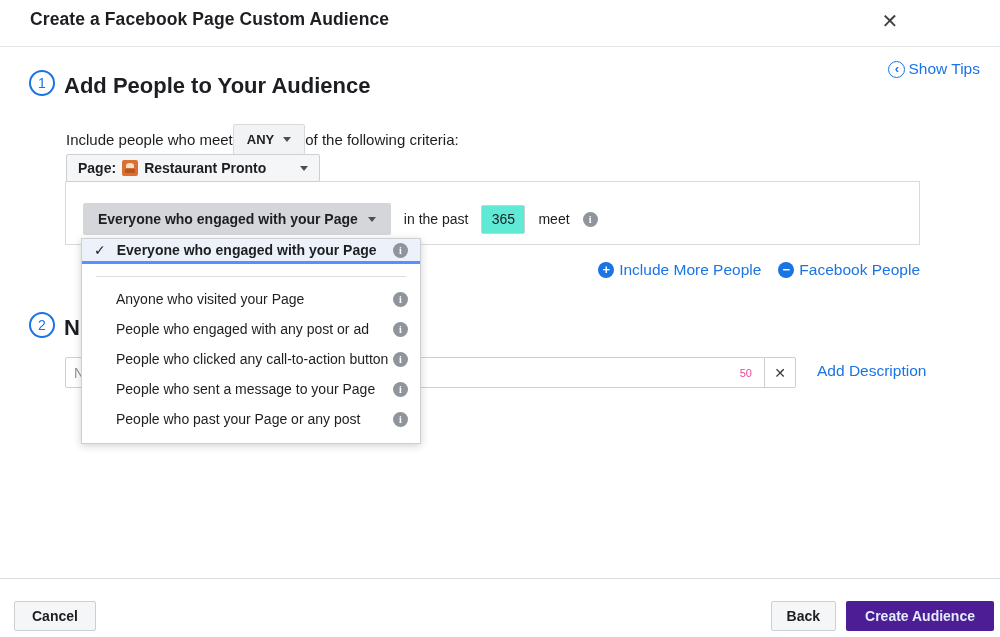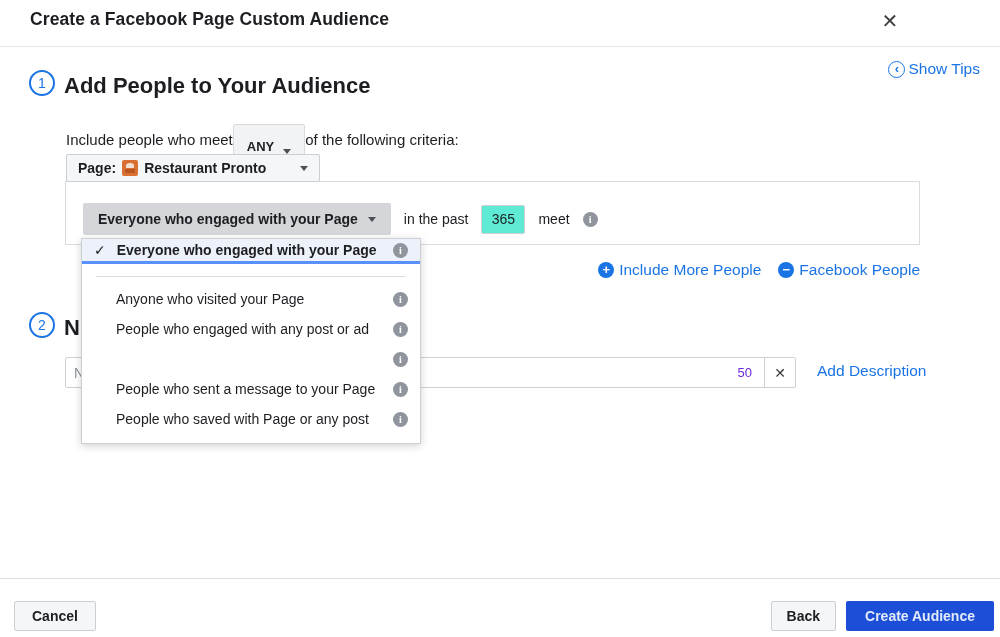"ANY" .any-btn { align-items: flex-end -> center }
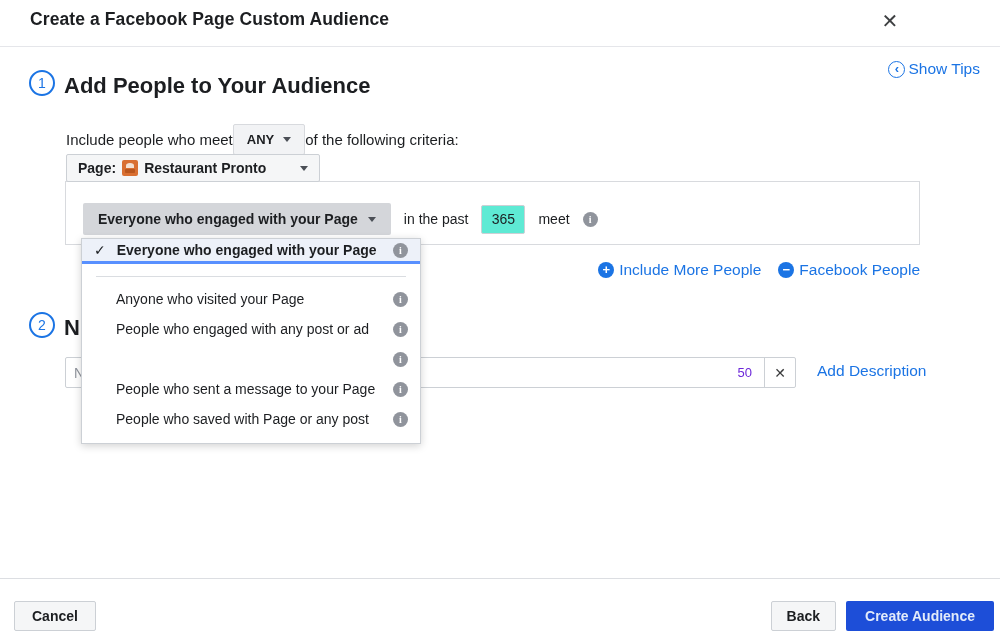"People who clicked any call-to-action" span { html: none -> <span>People who clicked any call-to-action button</span> }
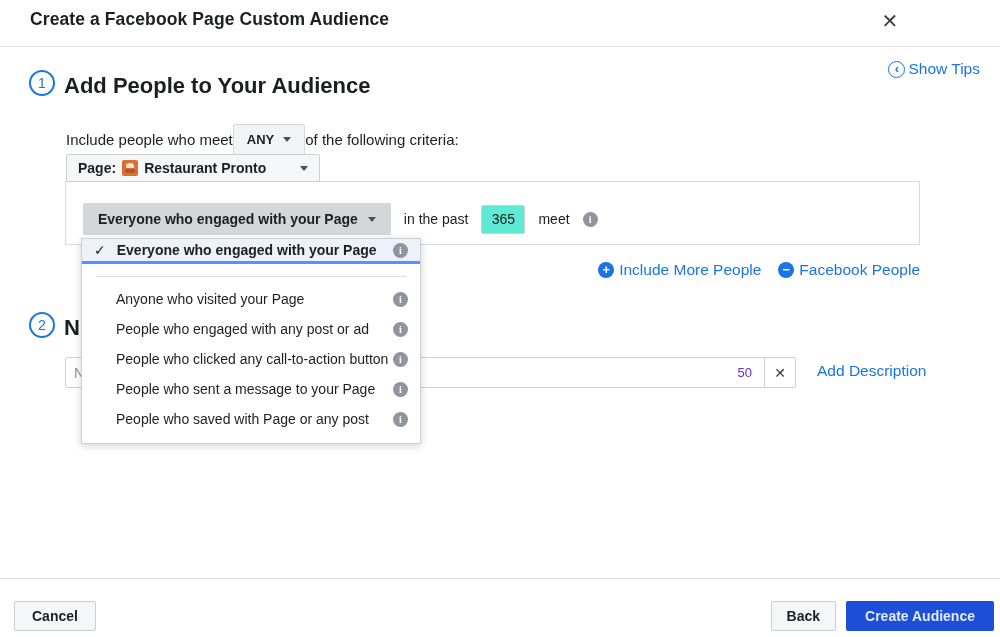"50" .char-count { color: #6d28d9 -> #ec4899; font-size: 13px -> 11px }
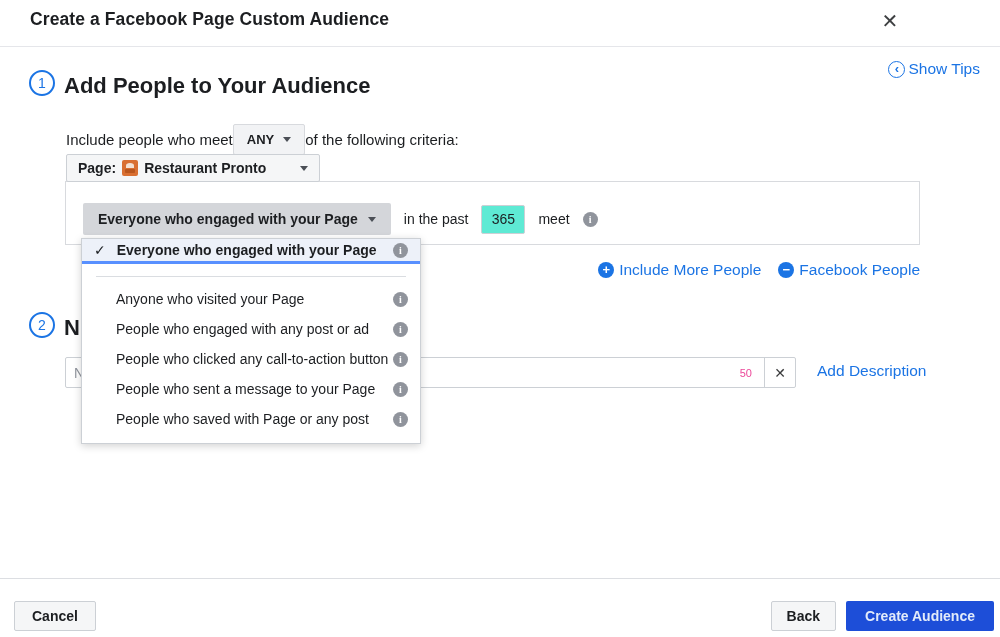"People who saved with Page" span { text: saved with -> past your }
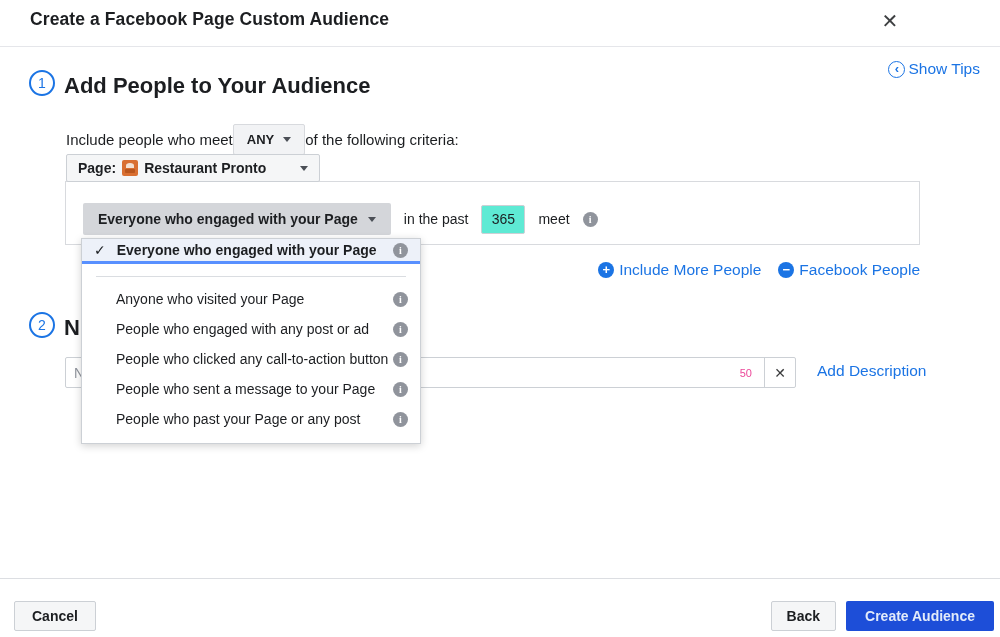"Create Audience" .create-btn { background: #1d4ed8 -> #4c1d95 }
